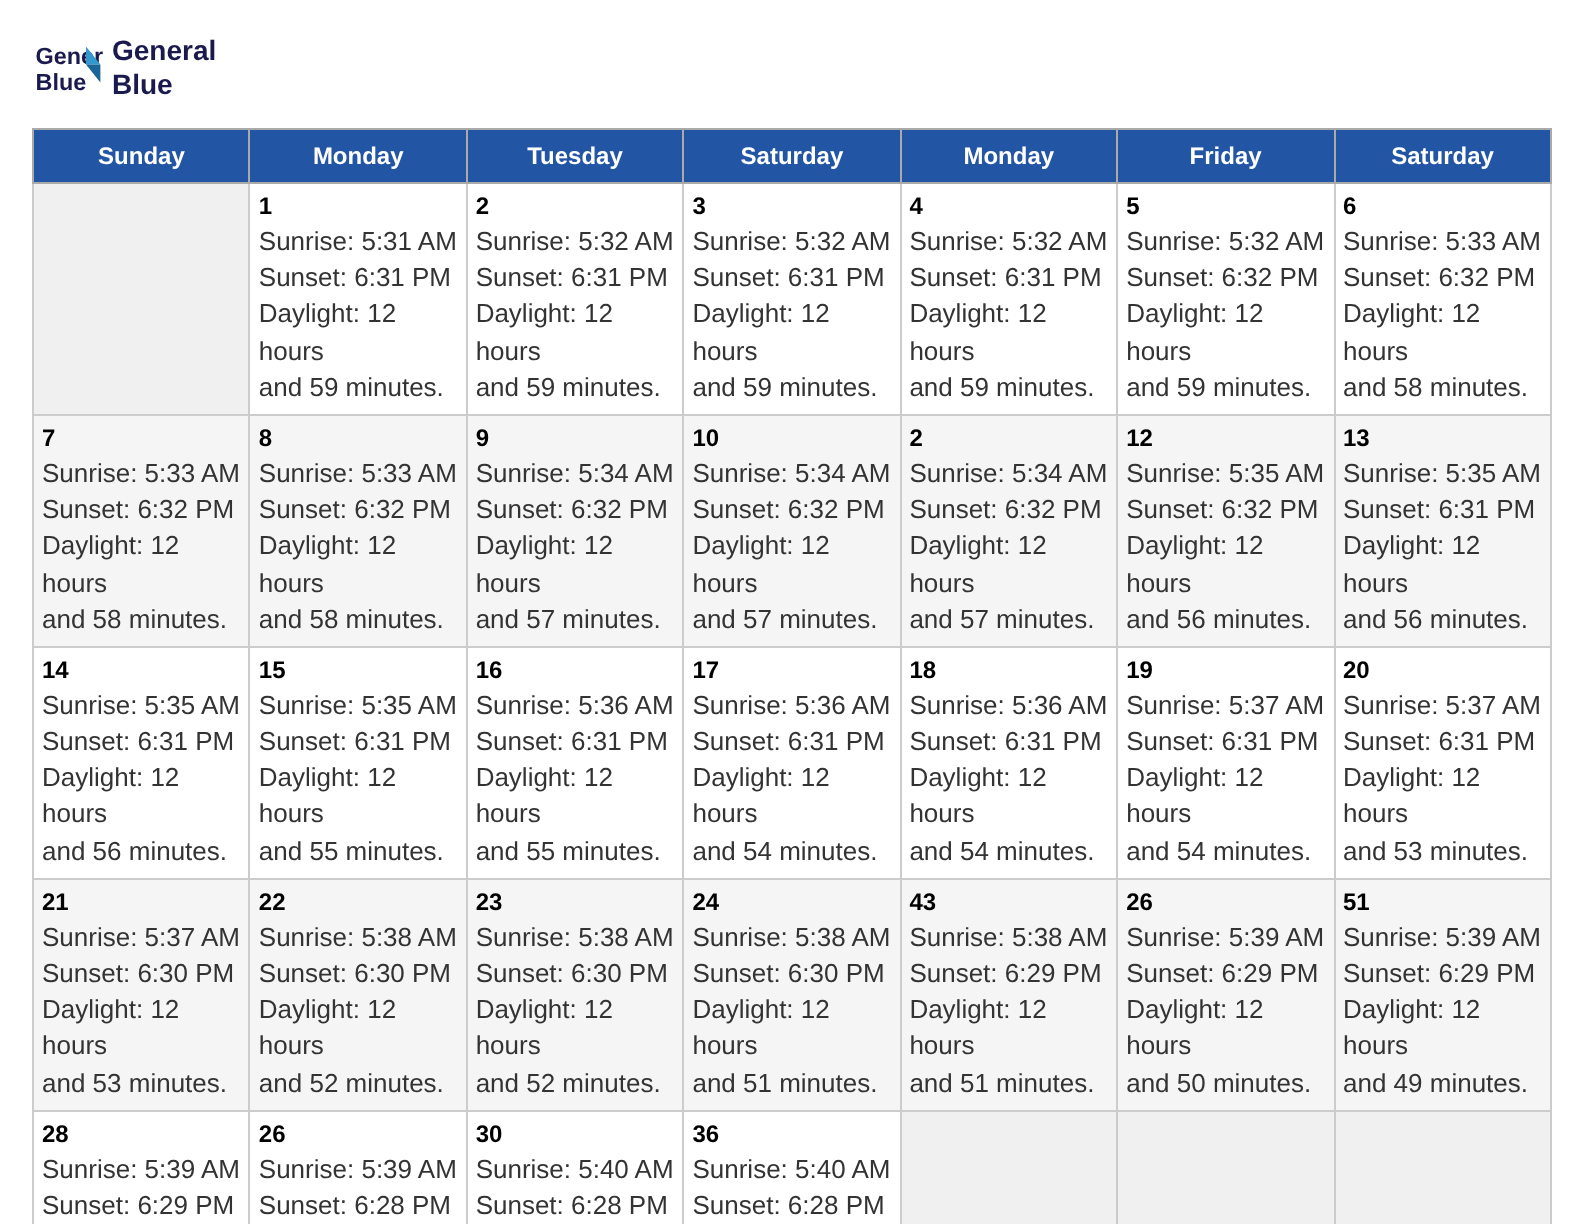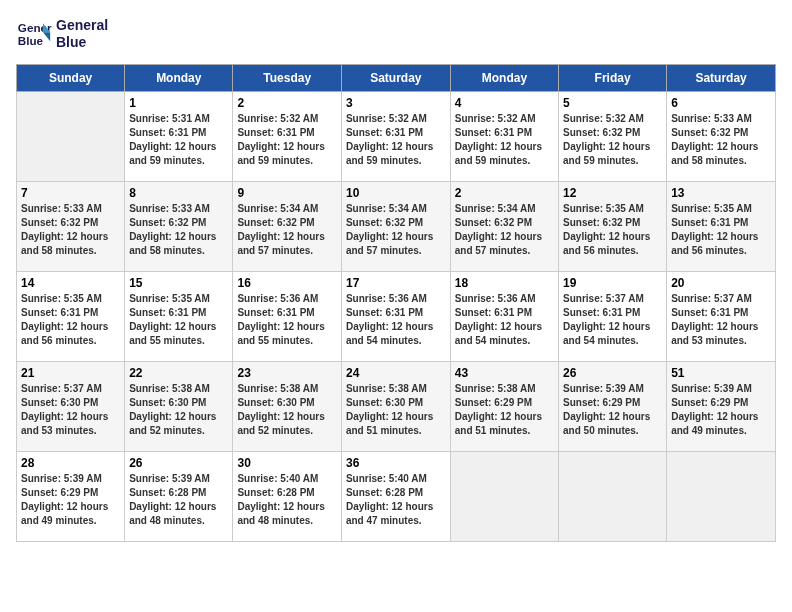"Sunrise: 5:31 AM" .day-info { font-size: 10px -> 13px; font-weight: bold -> none }
